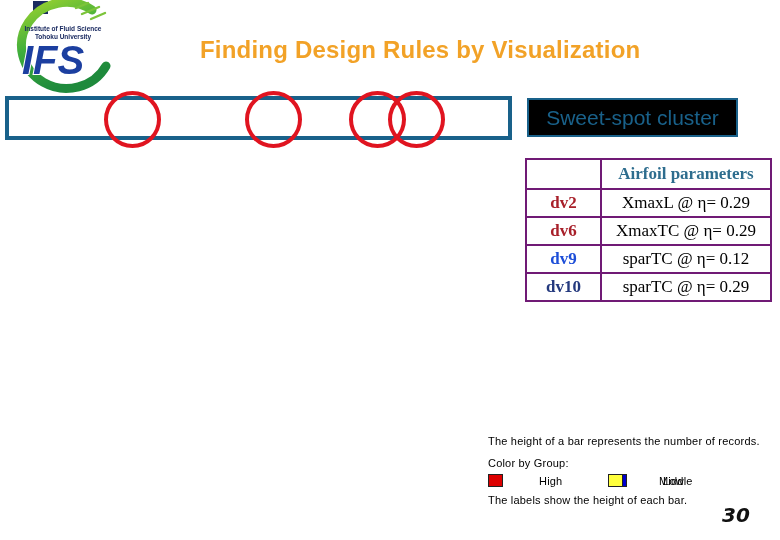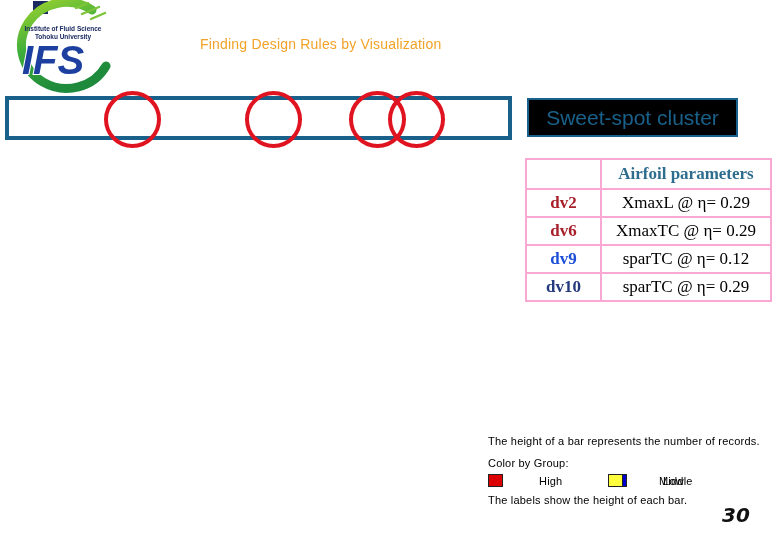"Finding Design Rules by Visualization" #title { font-size: 14px -> 24px; font-weight: normal -> bold }
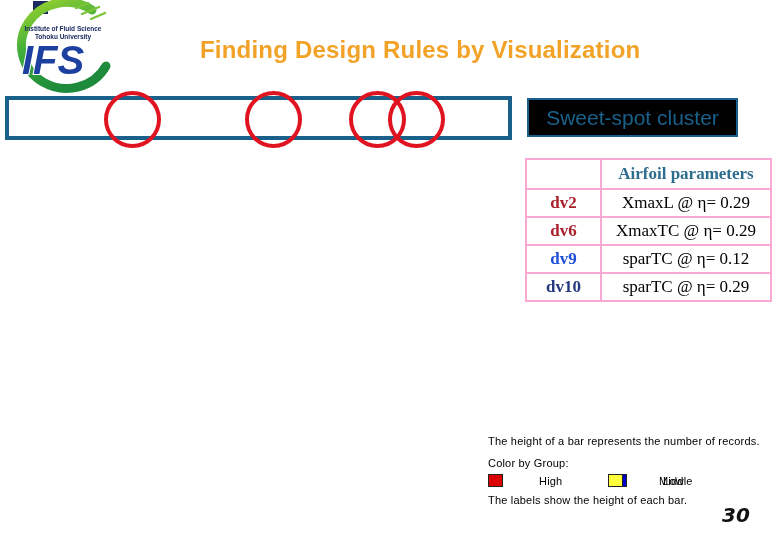"Airfoil parameters" #param-table td { border: 2px solid #f9a8d4 -> 2px solid #701a75 }
